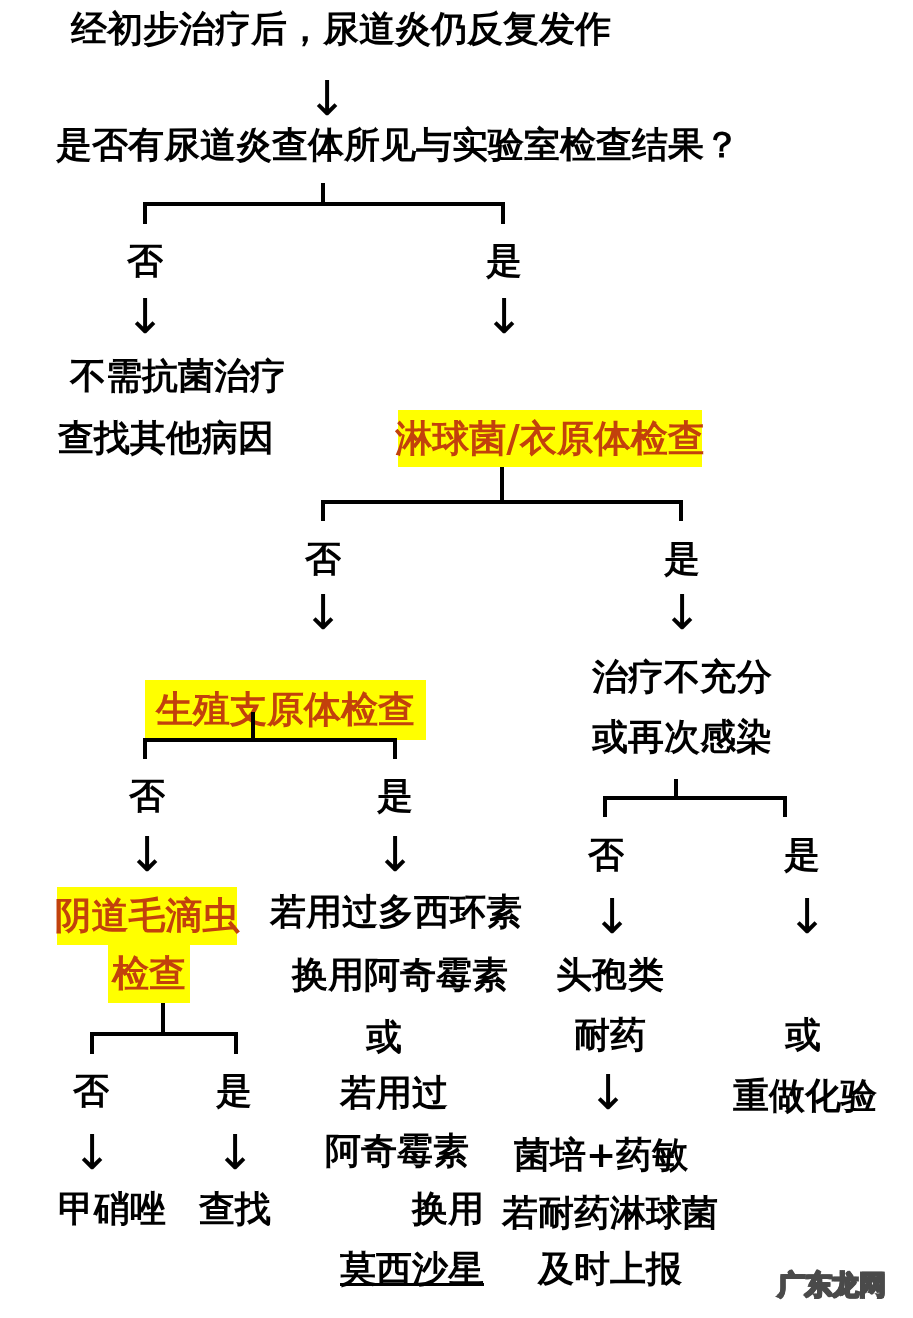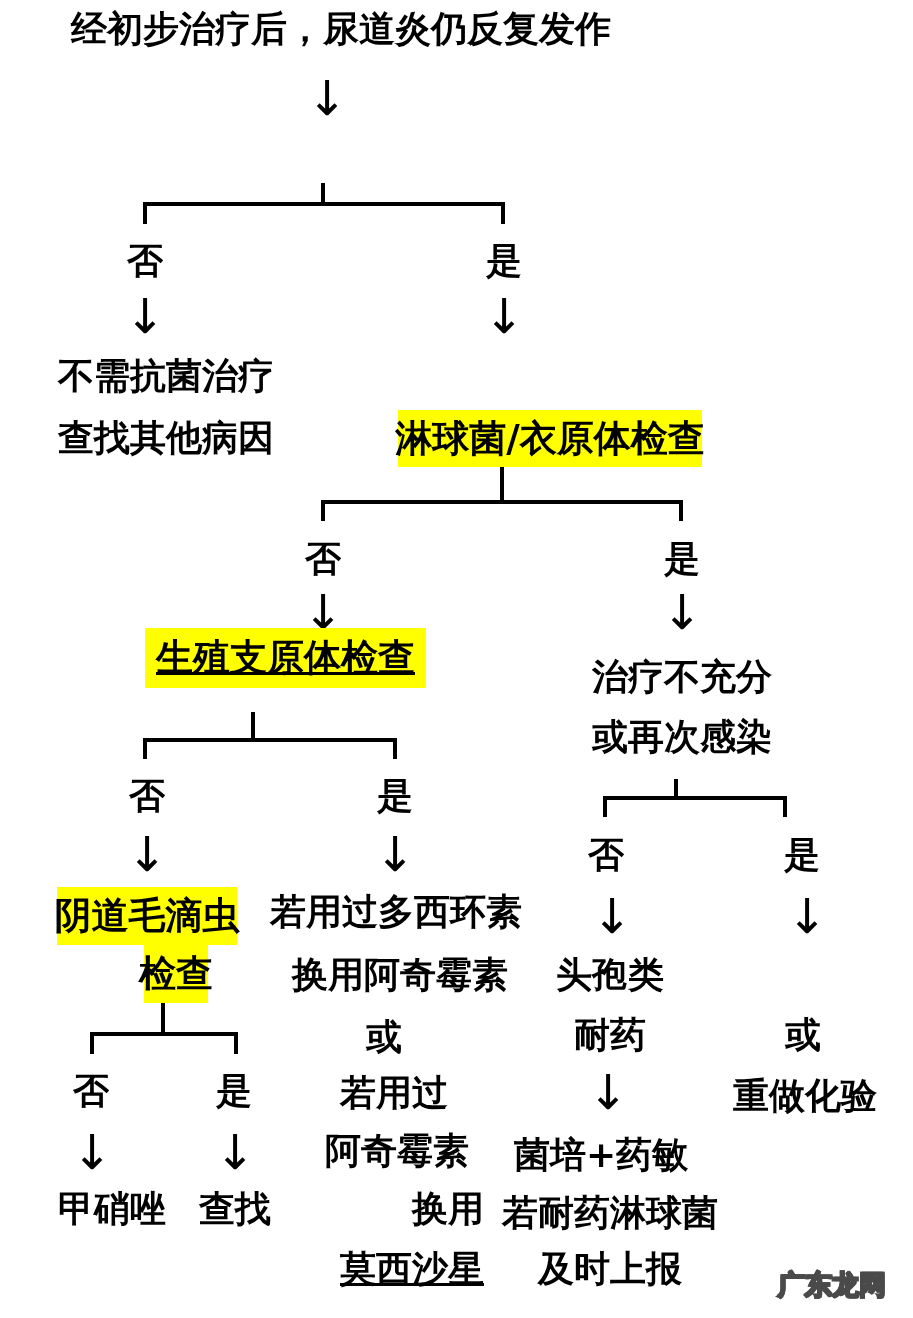"是否有尿道炎查体所见与实验室检查结果？" div.t { html: none -> <div>是否有尿道炎查体所见与实验室检查结果？</div> }
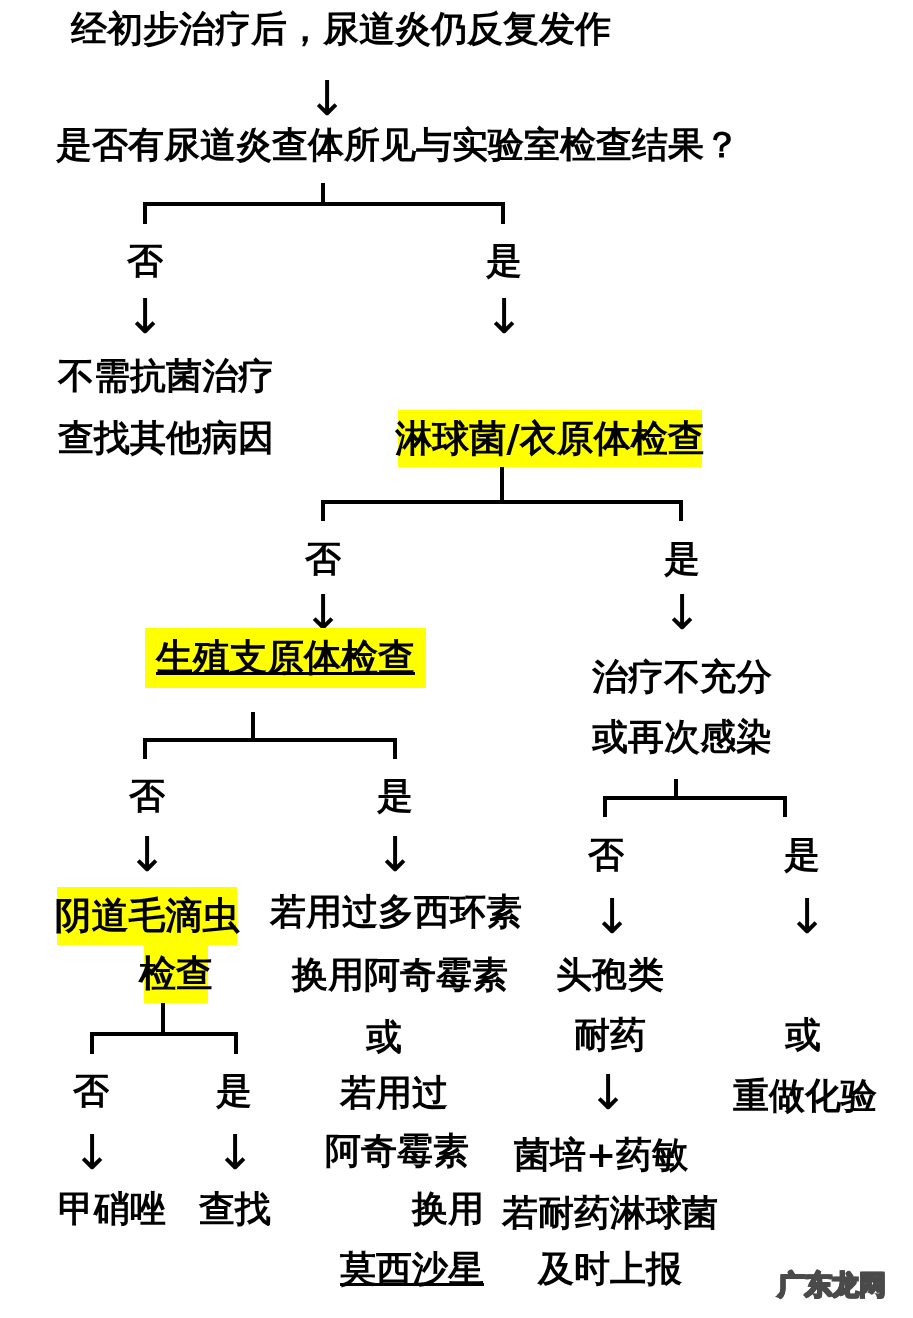"不需抗菌治疗" div.t { left: 58px -> 70px }
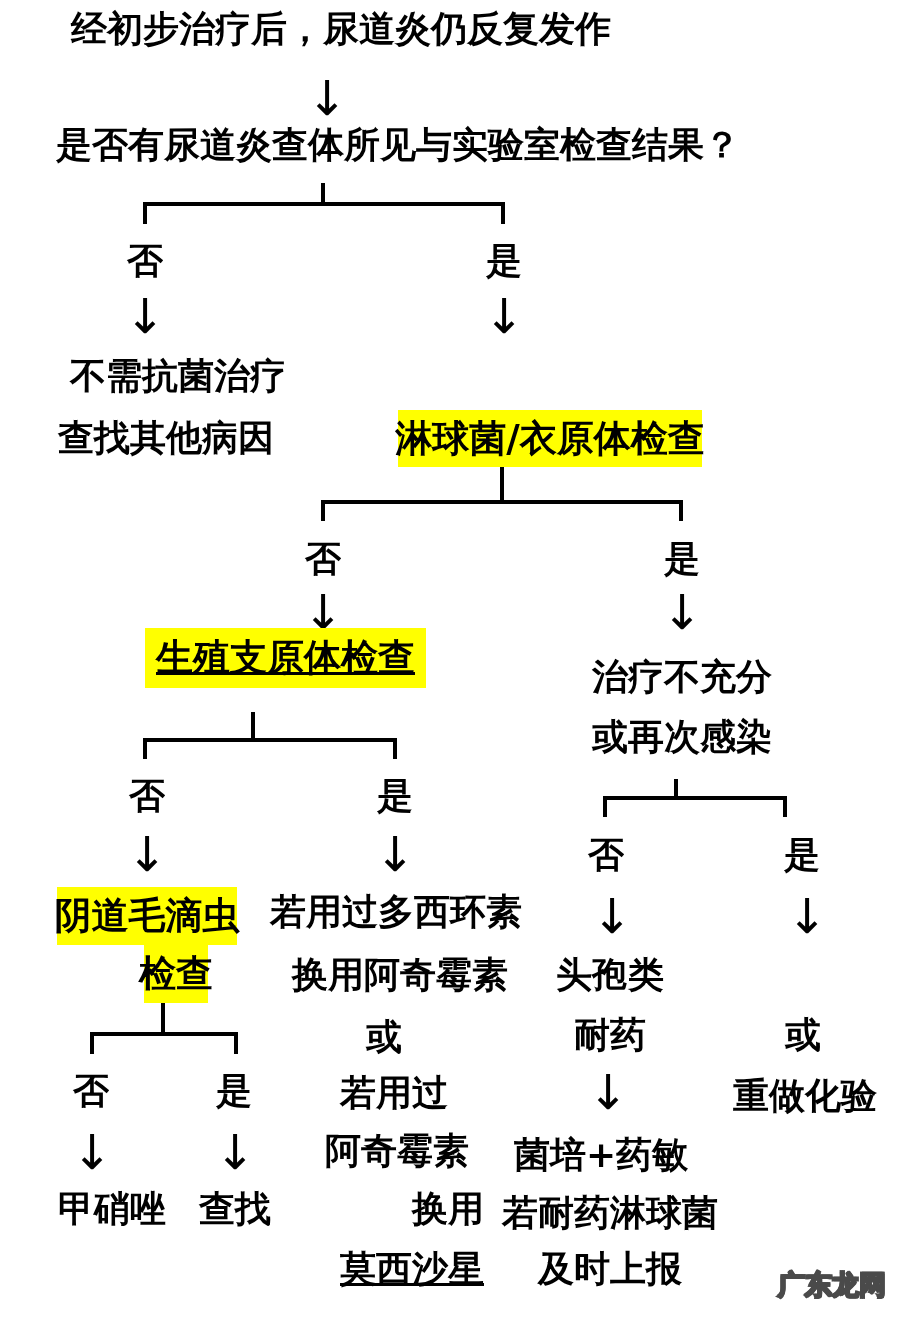"淋球菌/衣原体检查" .hl { color: #000000 -> #c2410c }
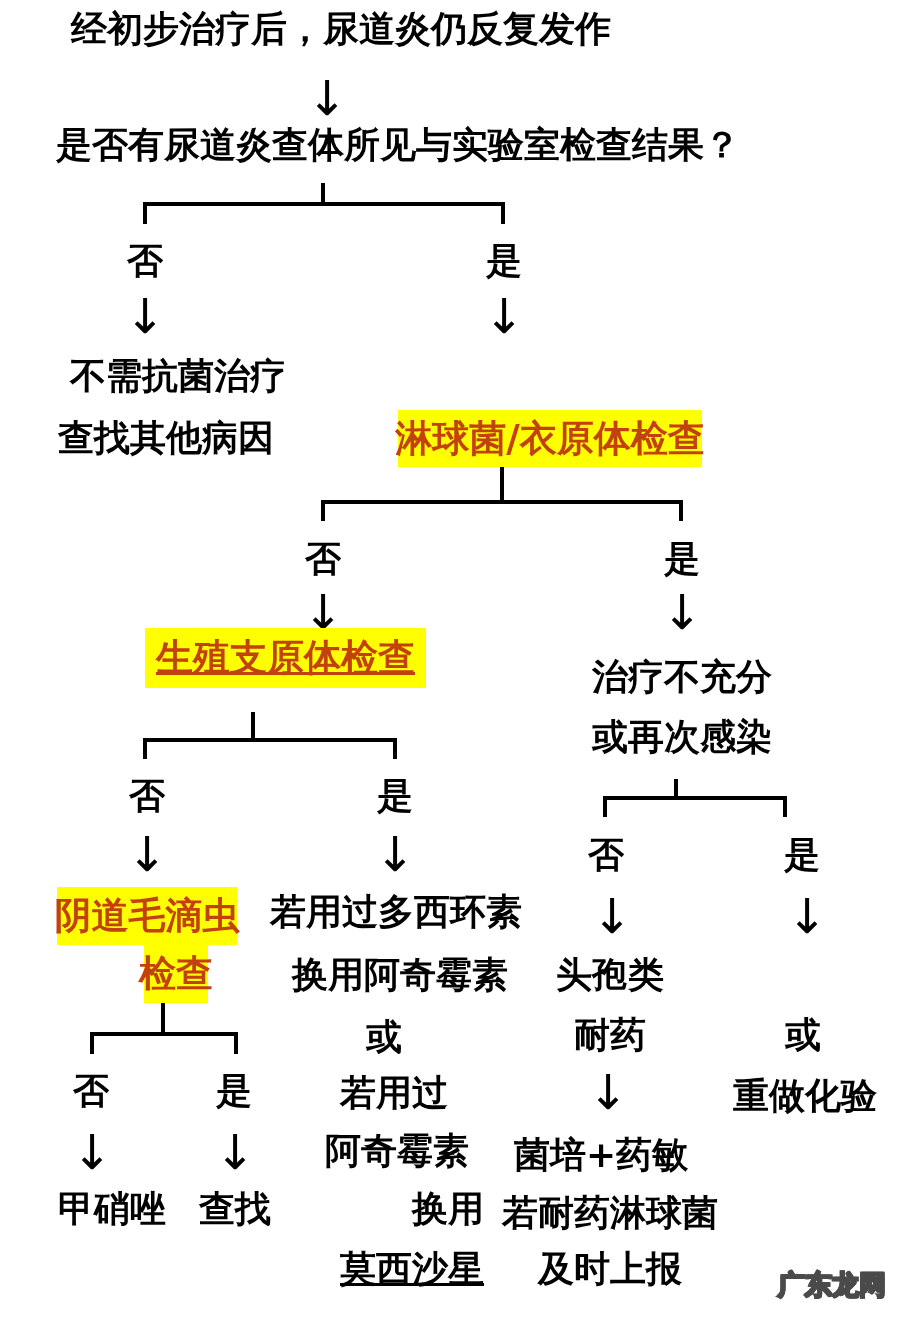"生殖支原体检查" div.hl { text-decoration: underline -> none; top: 628px -> 680px }
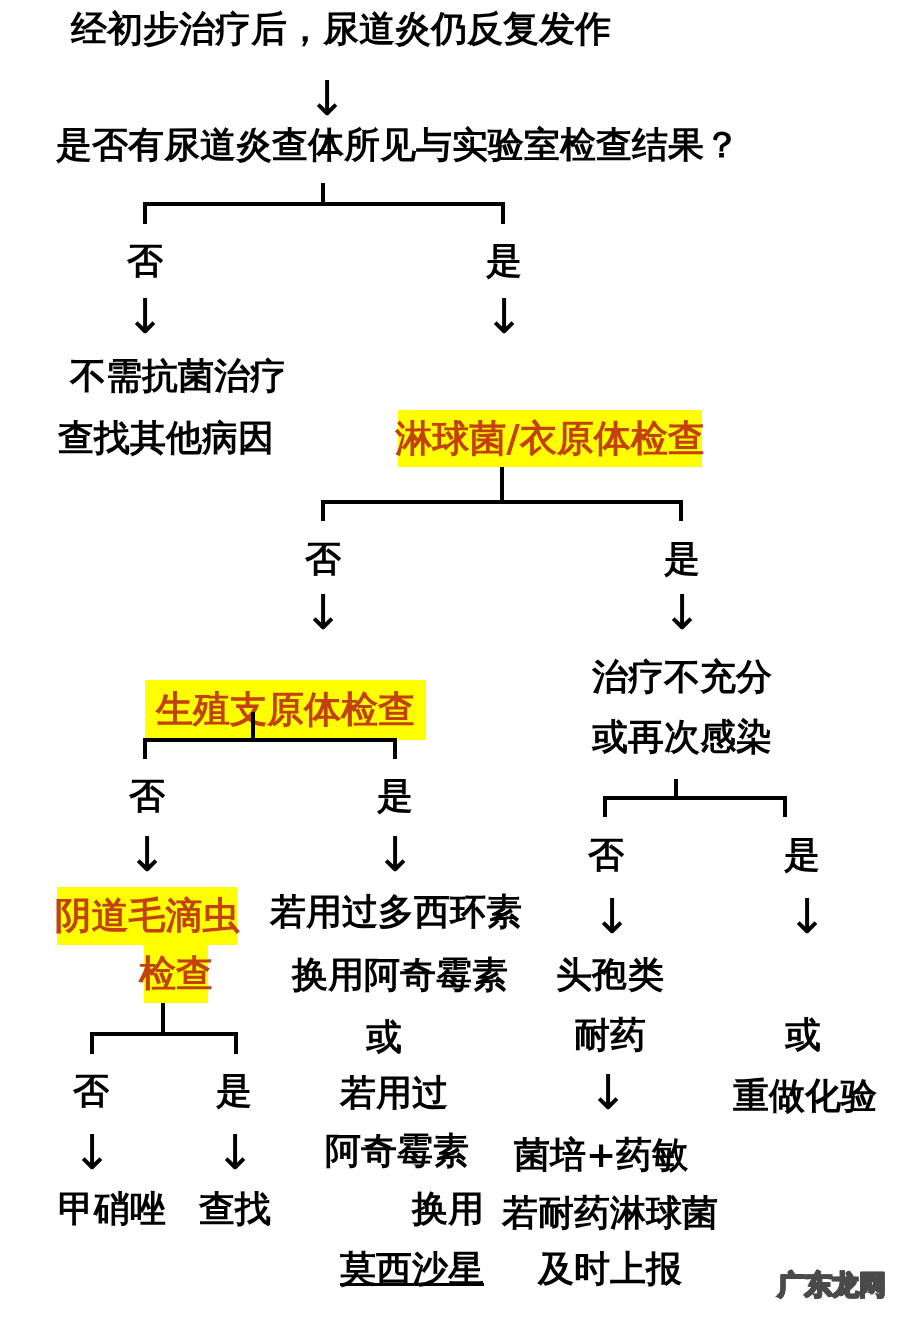"检查" div.hl { margin-left: 36px -> none; width: 64px -> 82px }
